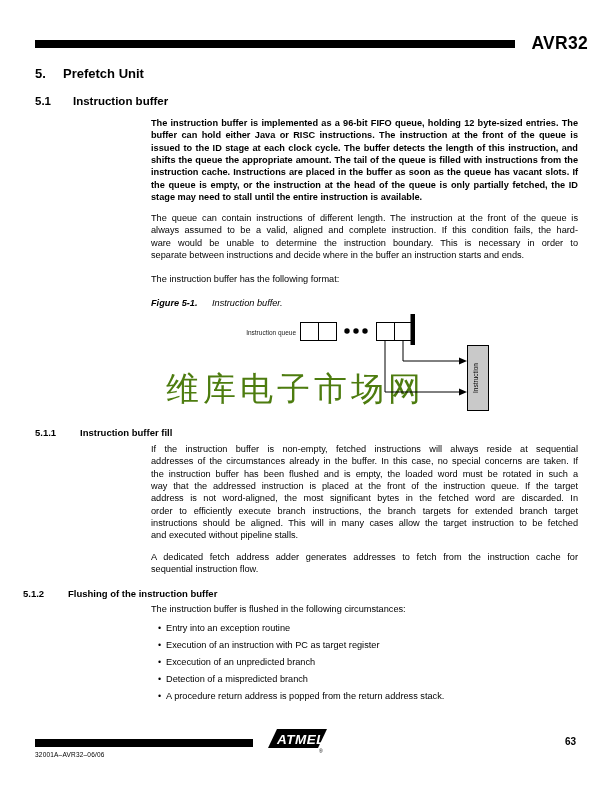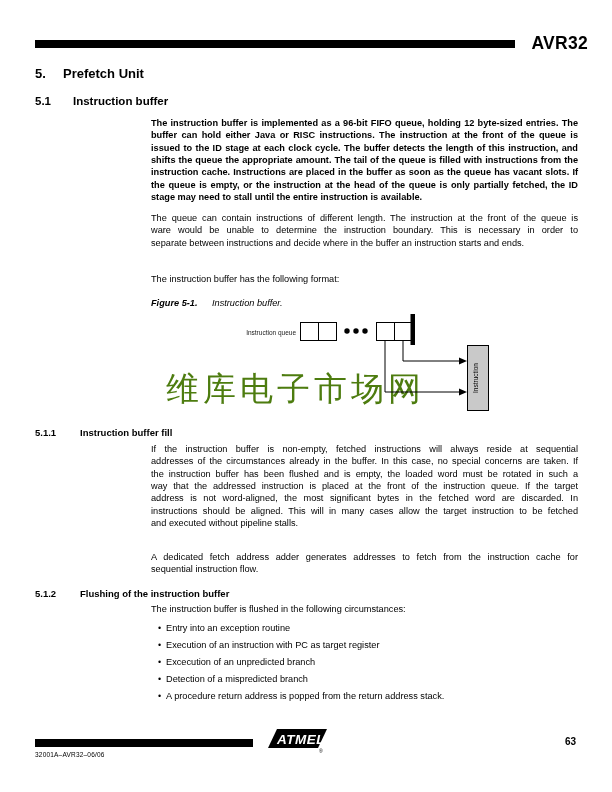"always assumed to be a" div.pl { html: none -> <div>always assumed to be a valid, aligned and complete instruction. If this condition fails, the hard-</div> }
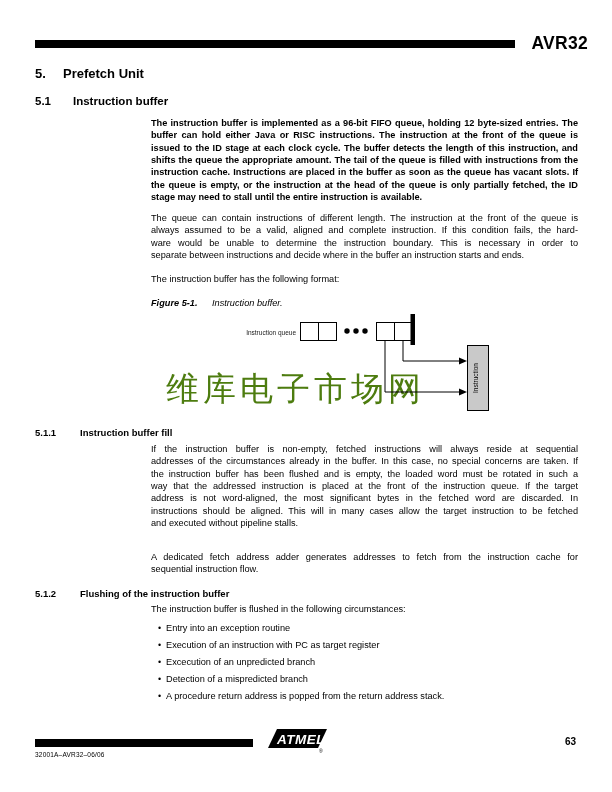"order to efficiently execute branch" div.pl { html: none -> <div>order to efficiently execute branch instructions, the branch targets for extended branch target</div> }
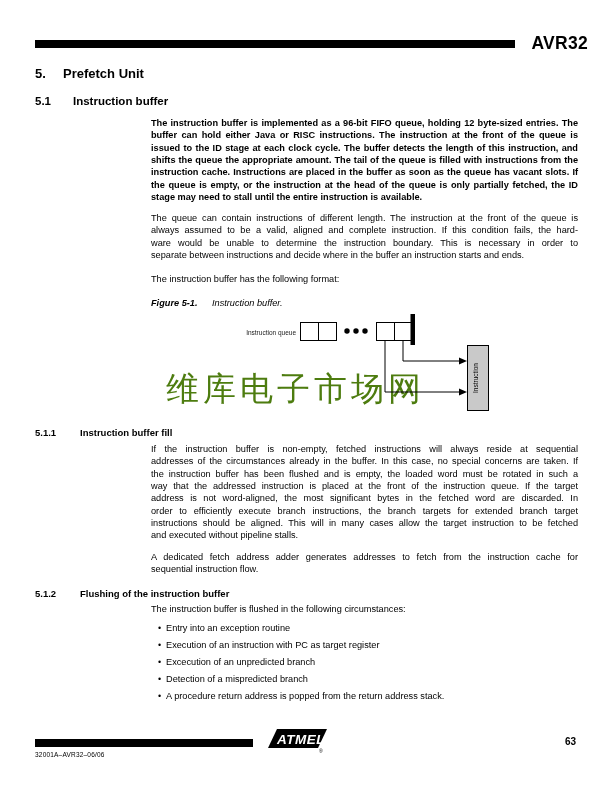"5.1.2 Flushing of the instruction" div.abs { left: 35px -> 23px }
